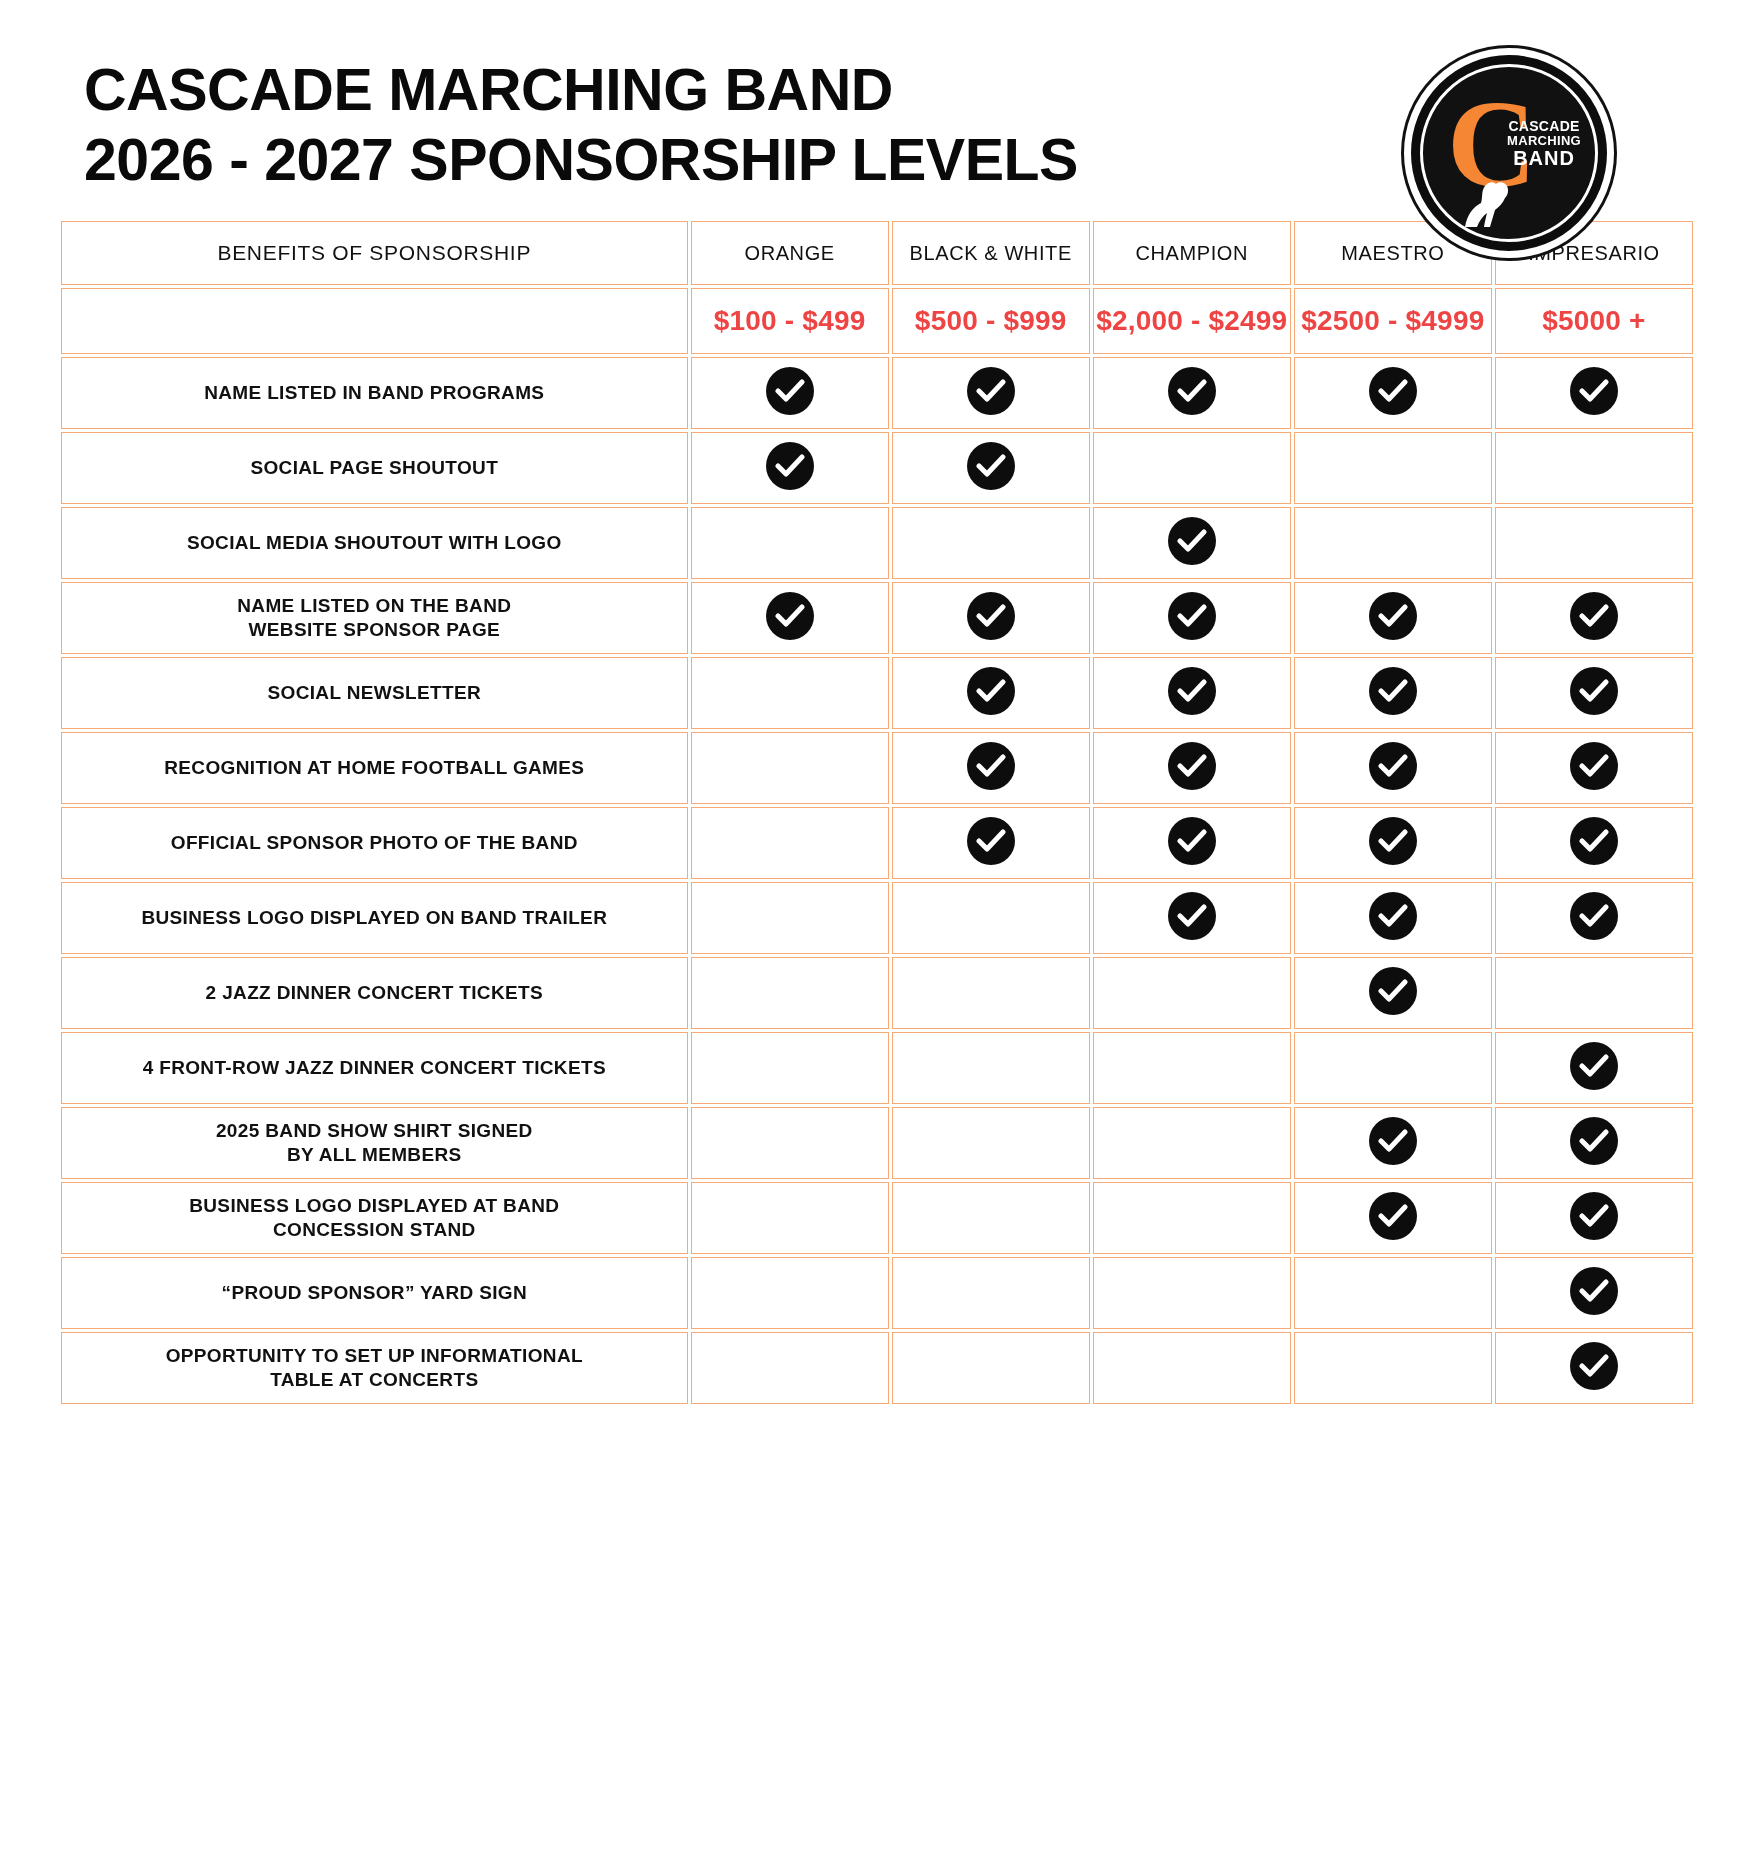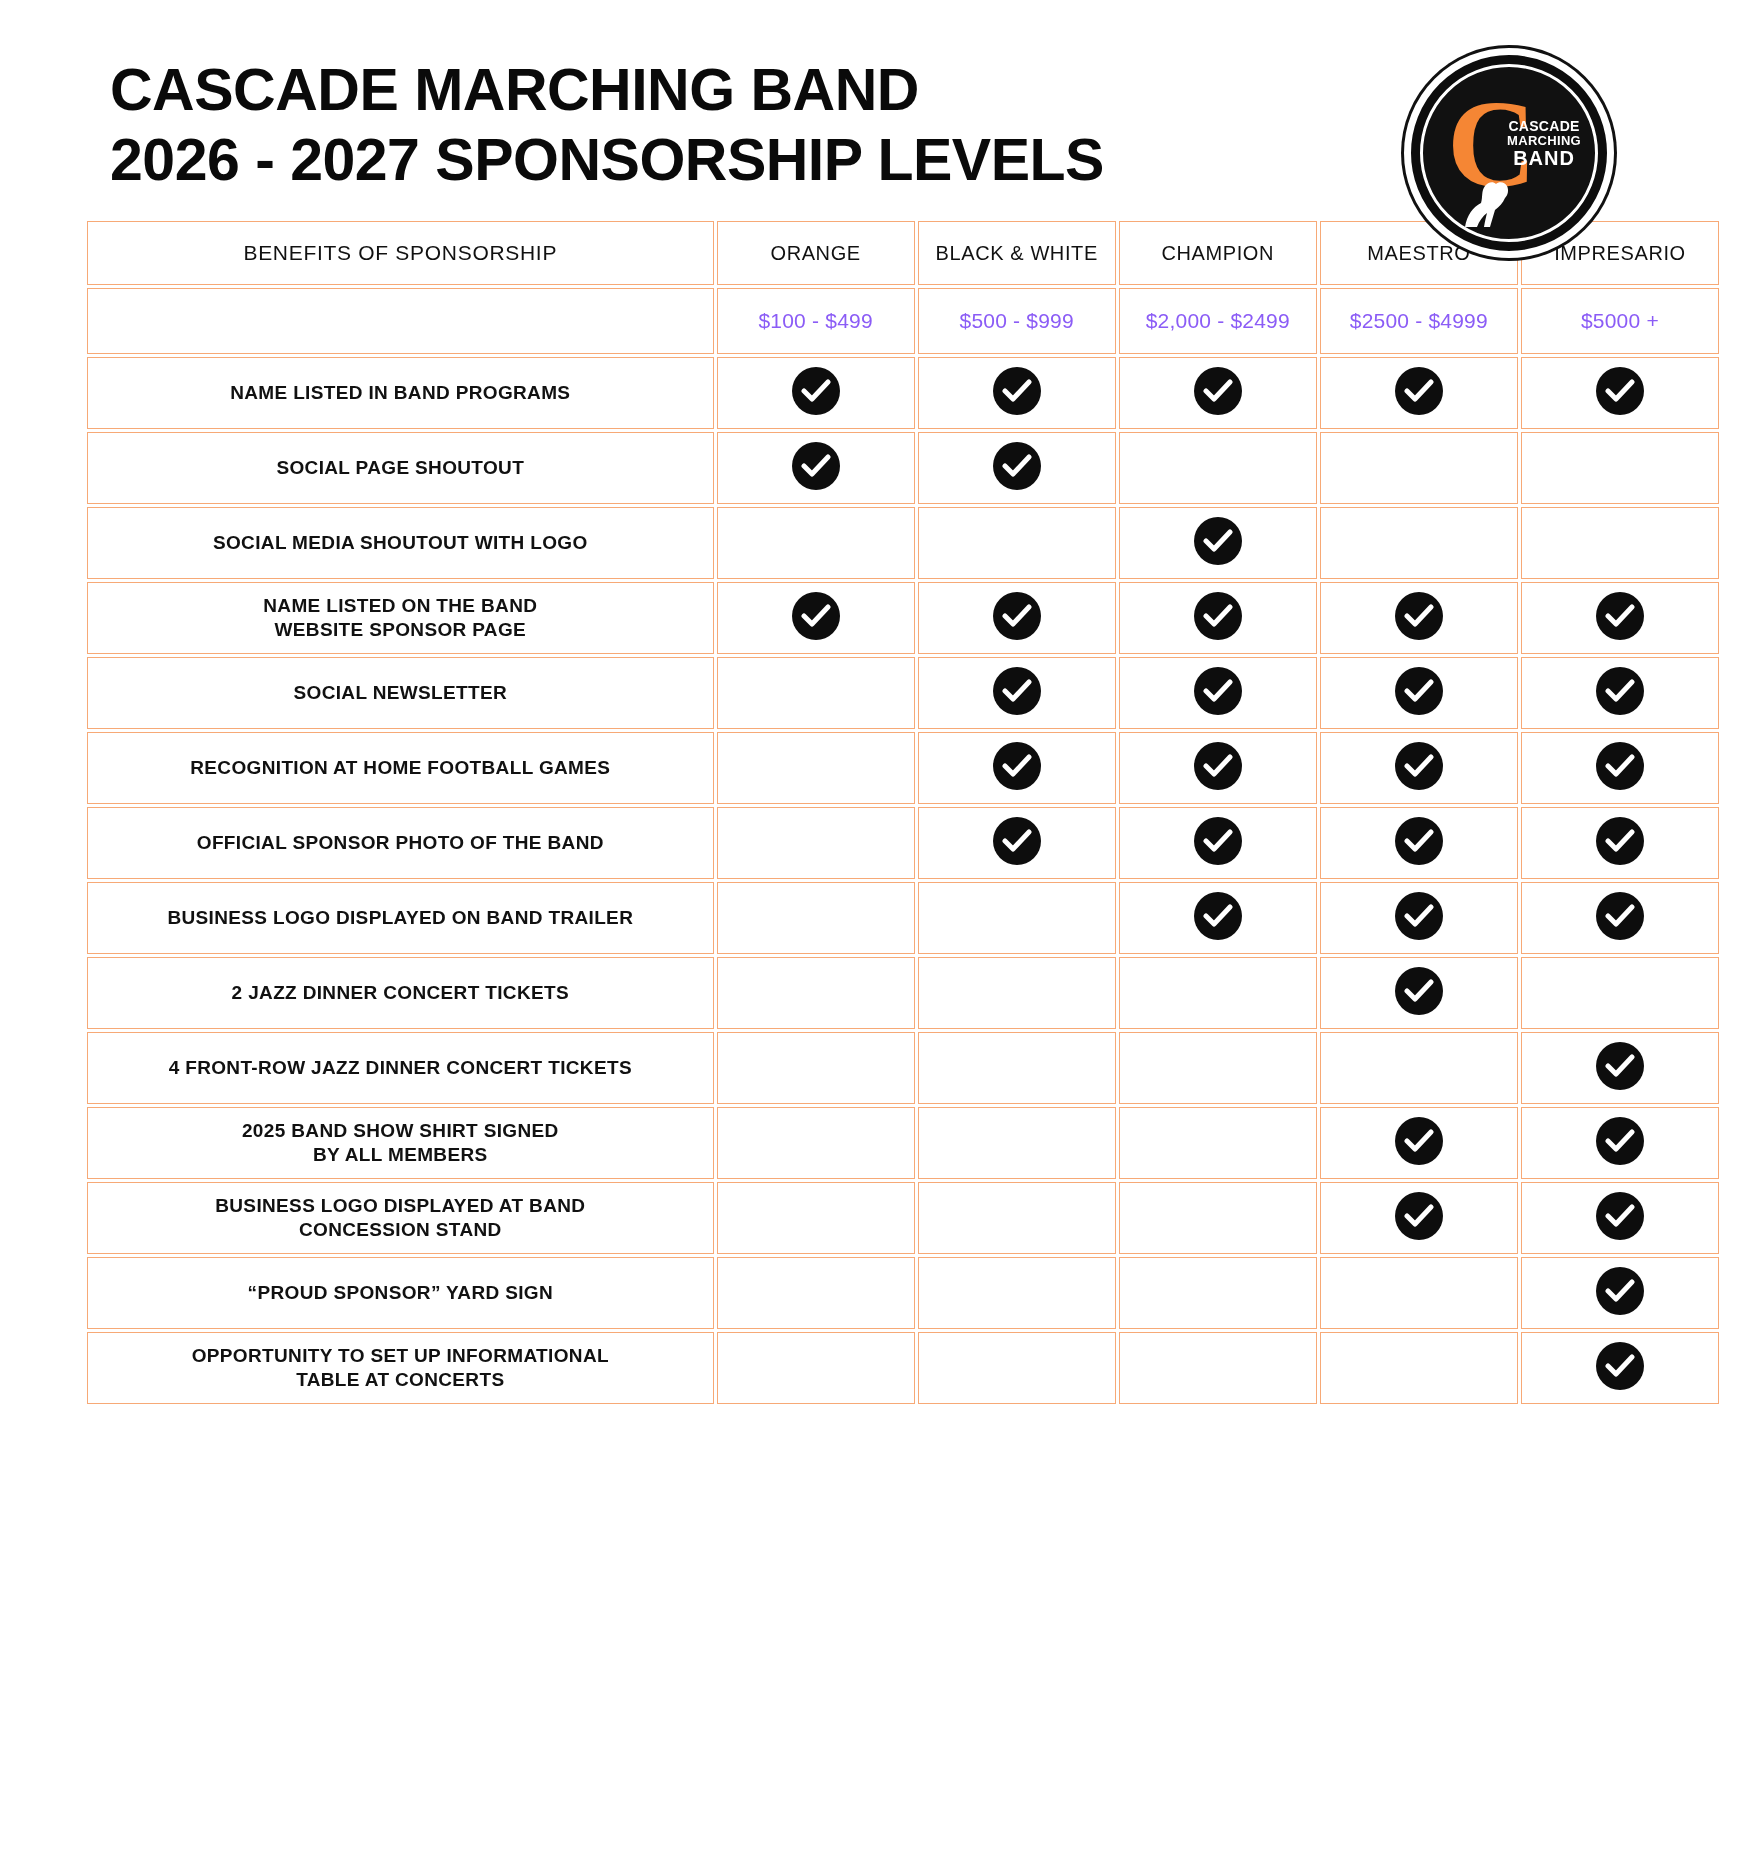"CASCADE MARCHING BAND" .page { padding: 48px 58px 0 84px -> 48px 58px 0 58px }
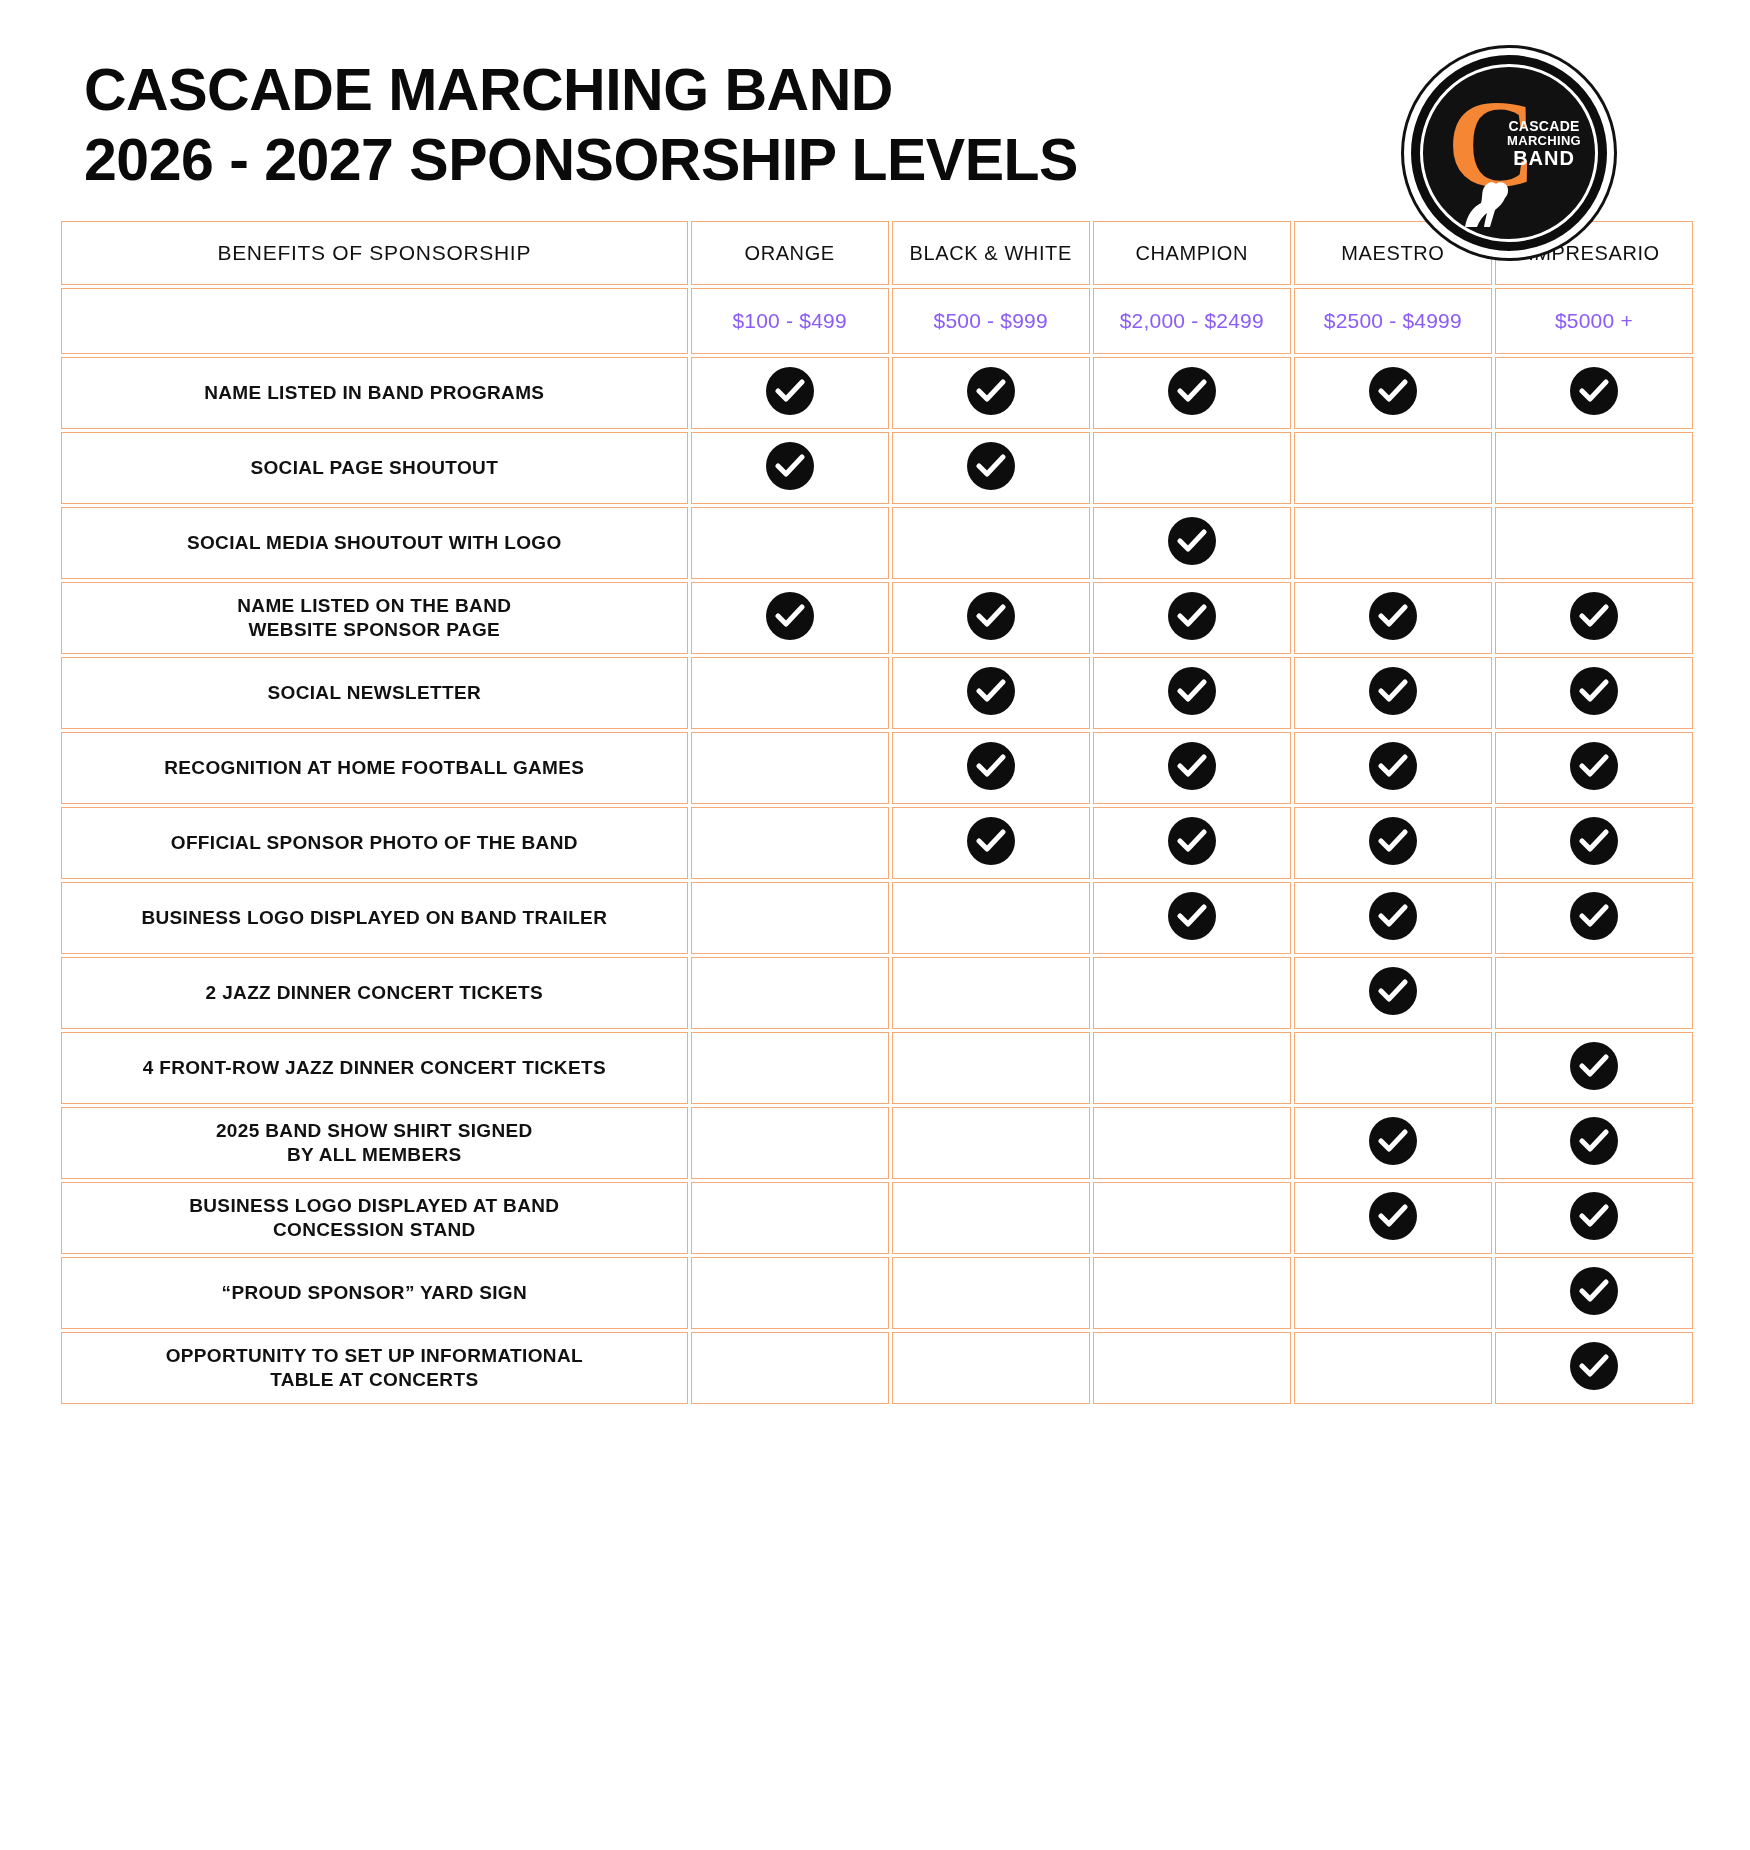"$100 - $499" td.amount { color: #8b5cf6 -> #ef4444; font-size: 21px -> 28px; font-weight: normal -> bold }
